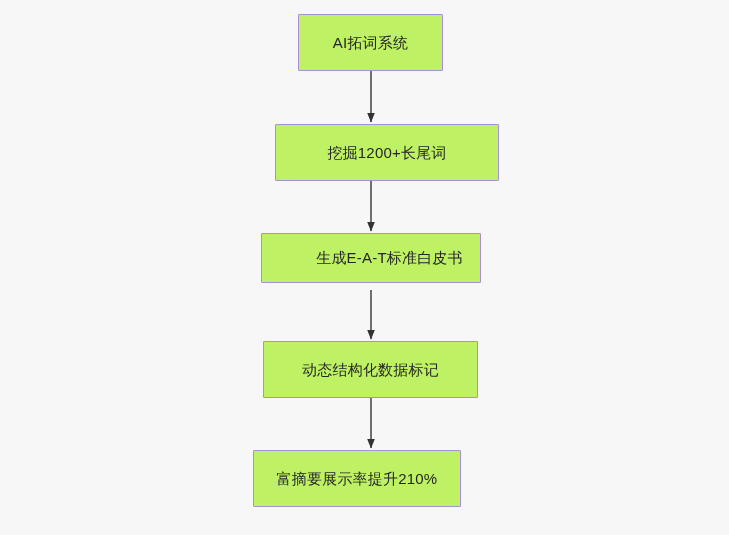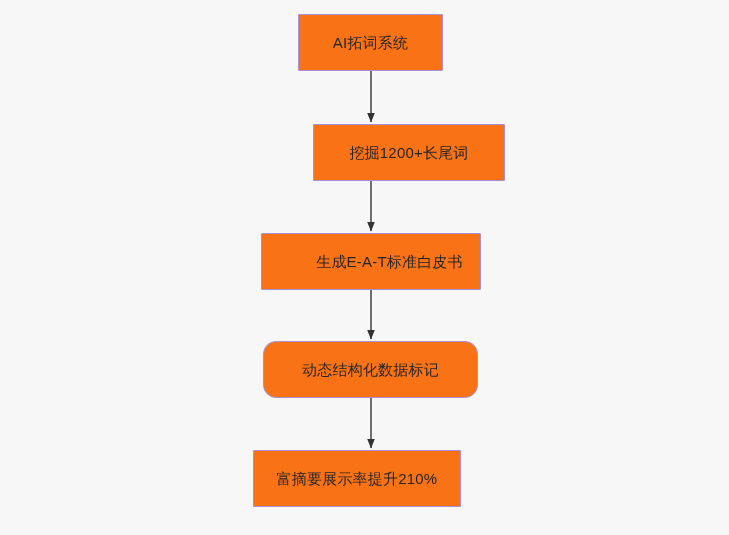"AI拓词系统" .node { background: #f97316 -> #bef264 }
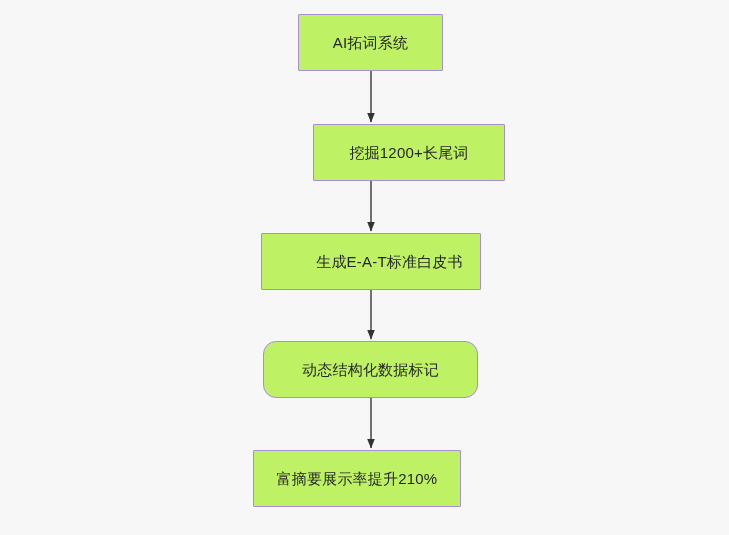"挖掘1200+长尾词" div.node { margin-left: 38px -> none; width: 192px -> 224px }
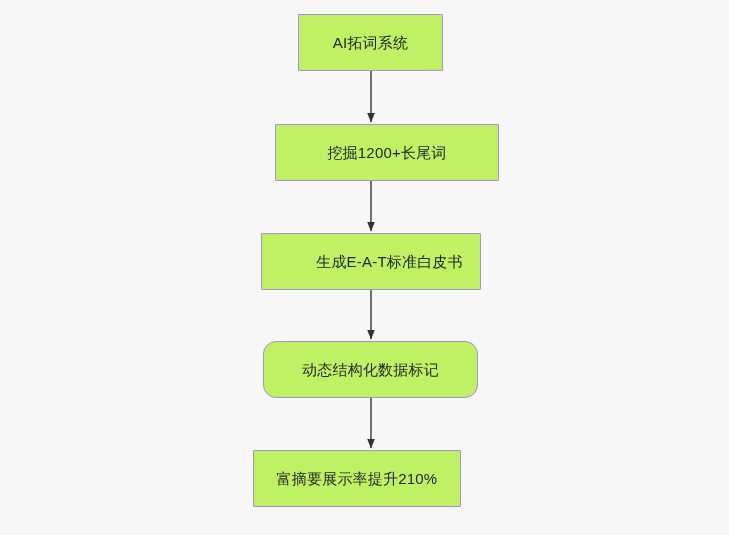"生成E-A-T标准白皮书" div.node { height: 57px -> 50px }
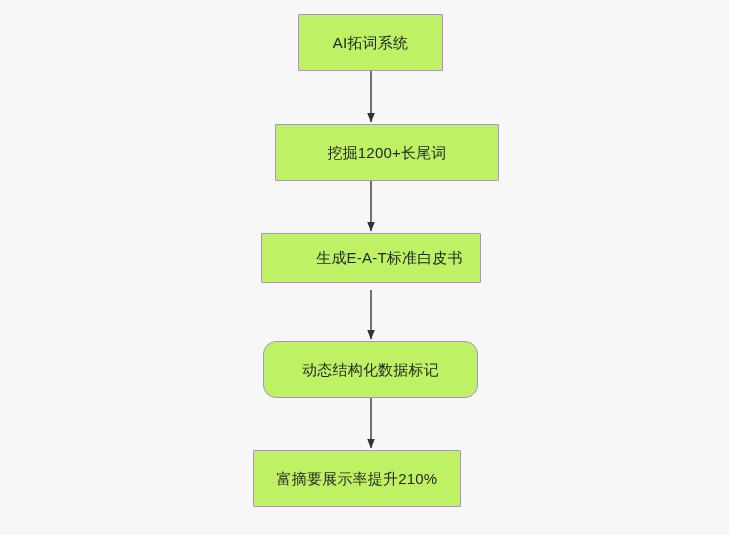"动态结构化数据标记" div.node { border-radius: 13px -> none }
